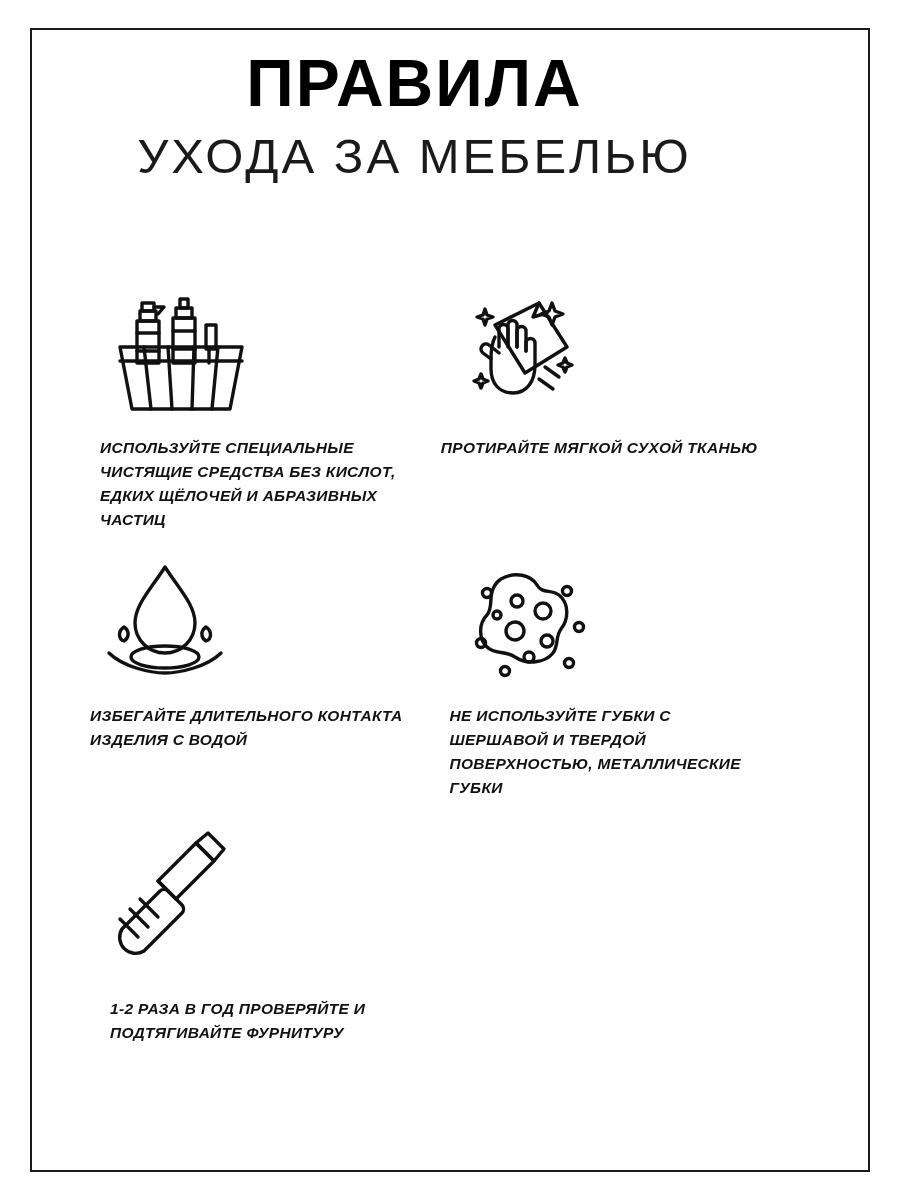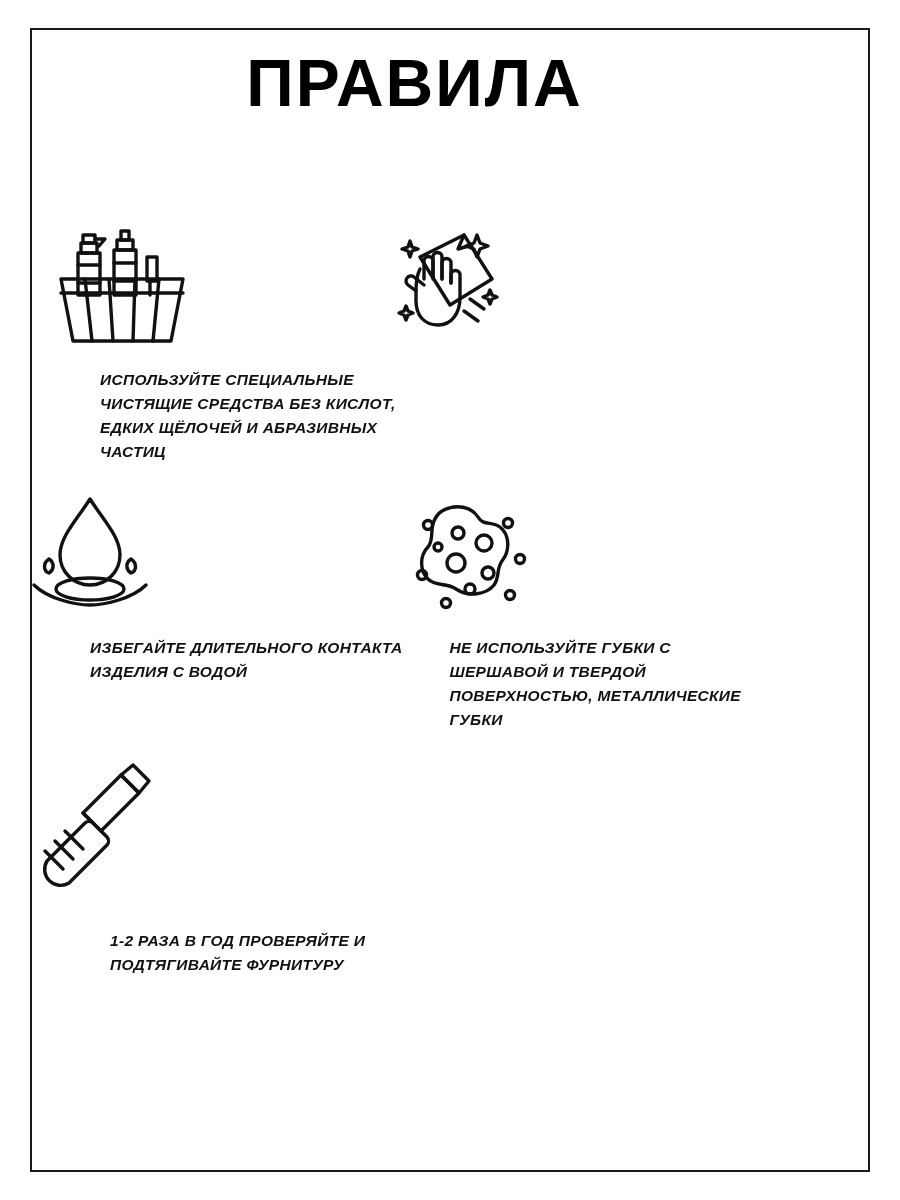"УХОДА ЗА МЕБЕЛЬЮ" h2.title-sub { html: none -> <h2>УХОДА ЗА МЕБЕЛЬЮ</h2> }
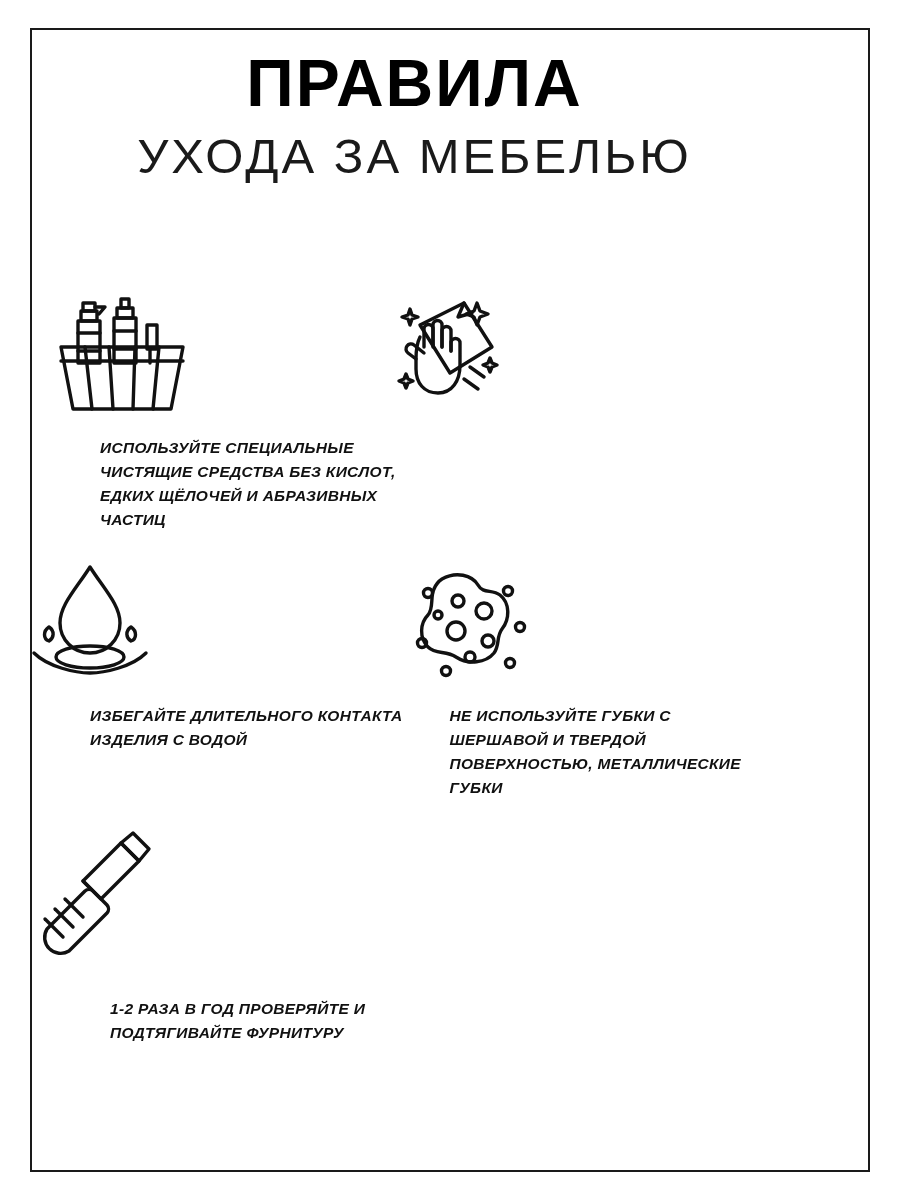"ИСПОЛЬЗУЙТЕ СПЕЦИАЛЬНЫЕ ЧИСТЯЩИЕ" .cell { align-items: flex-end -> center }
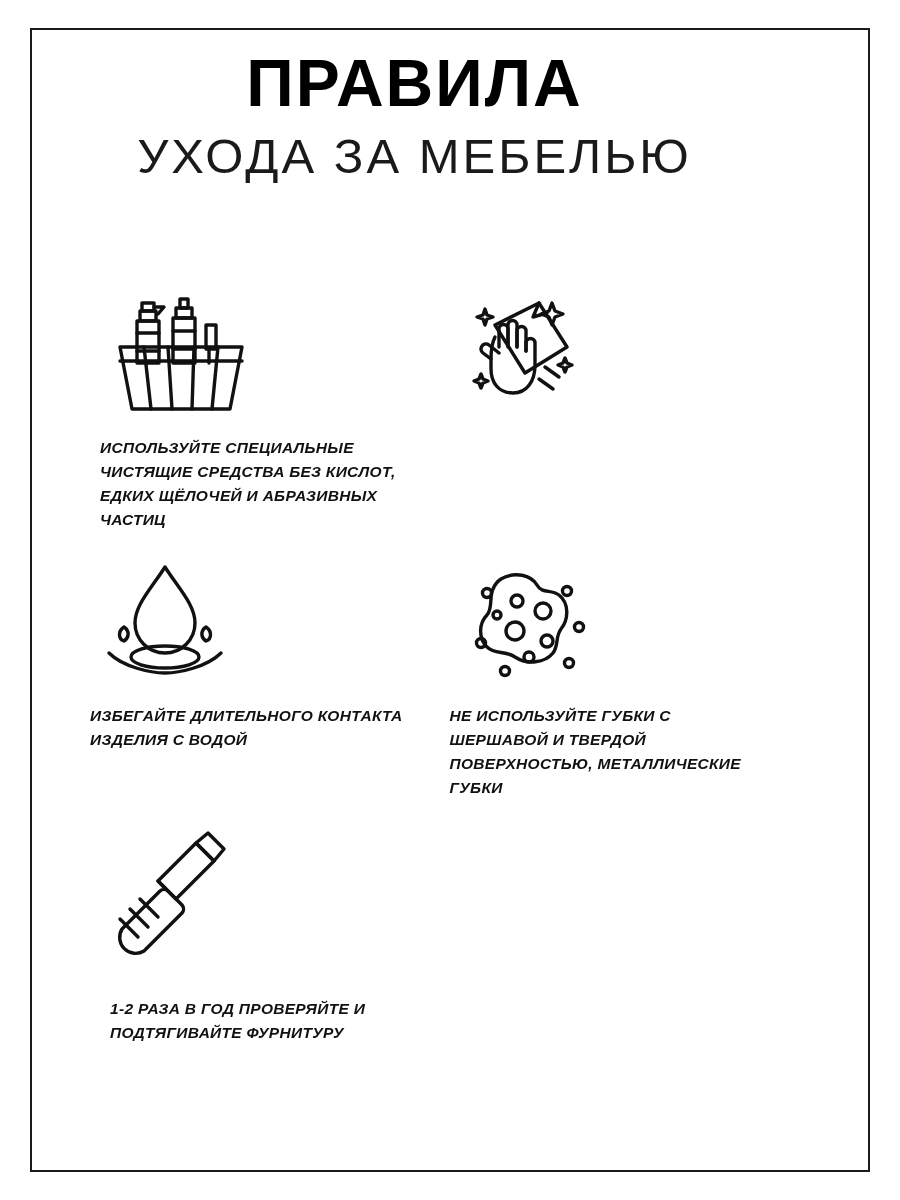"ПРОТИРАЙТЕ МЯГКОЙ СУХОЙ ТКАНЬЮ" p.caption { html: none -> <p>ПРОТИРАЙТЕ МЯГКОЙ СУХОЙ ТКАНЬЮ</p> }
